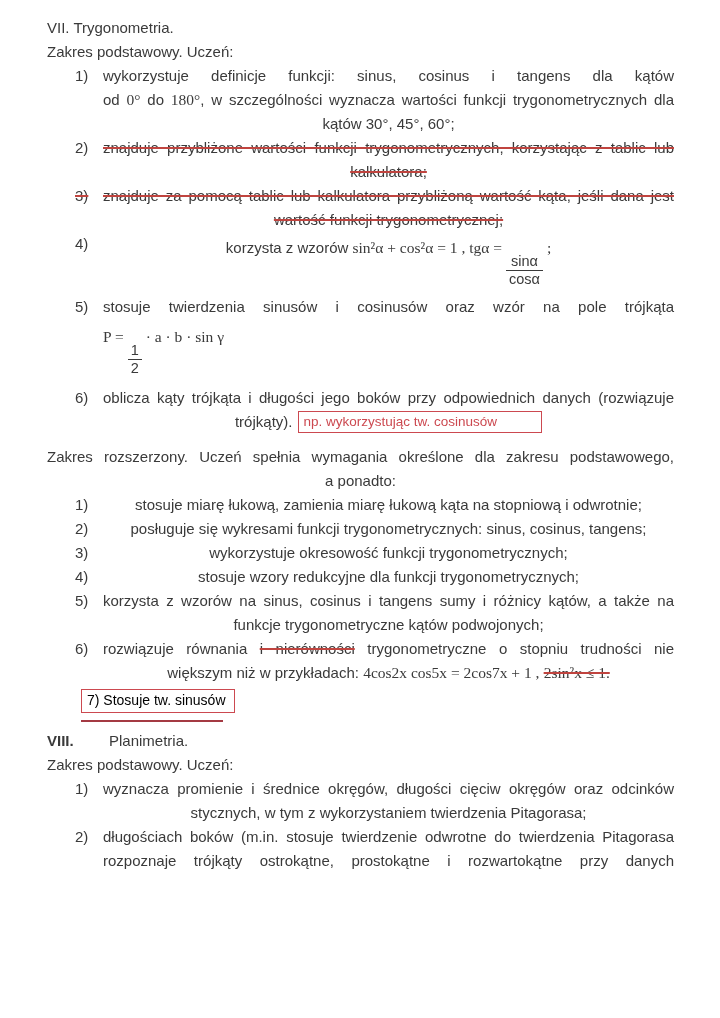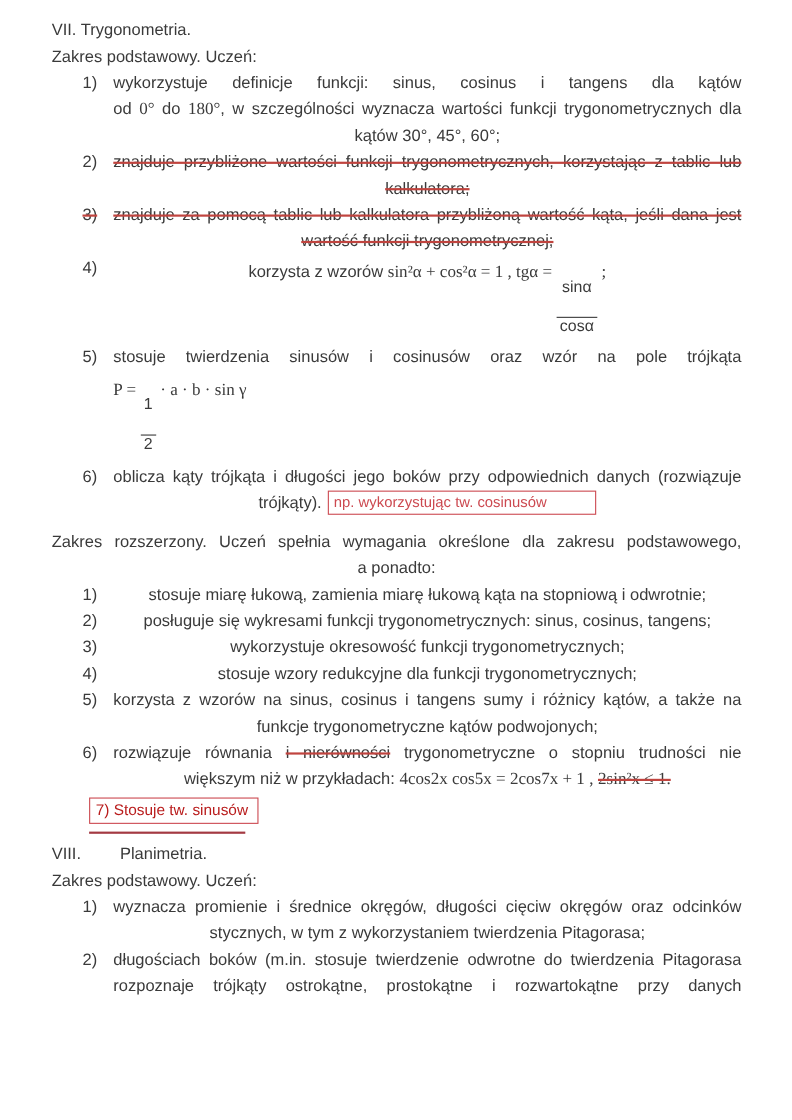"cosα" .frac .fden { margin-top: 18px -> none }
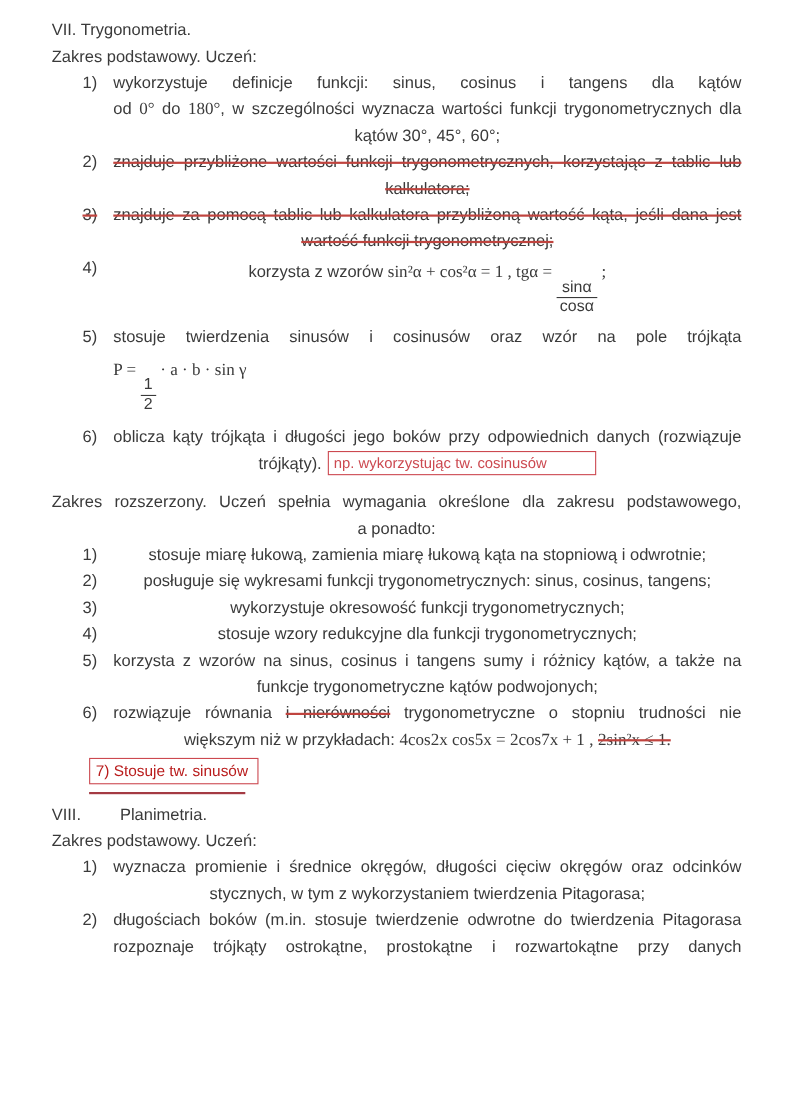"7) Stosuje tw. sinusów" .box7 { color: #b91c1c -> #000000 }
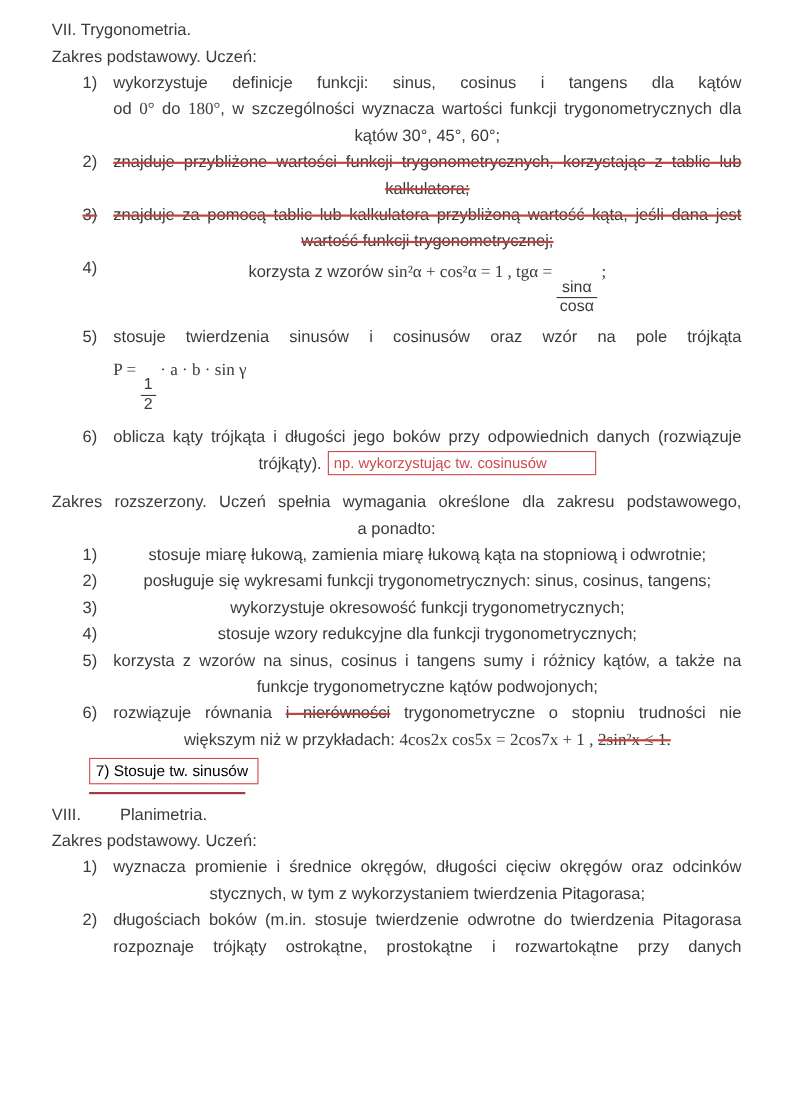"VIII." .roman { font-weight: none -> bold }
